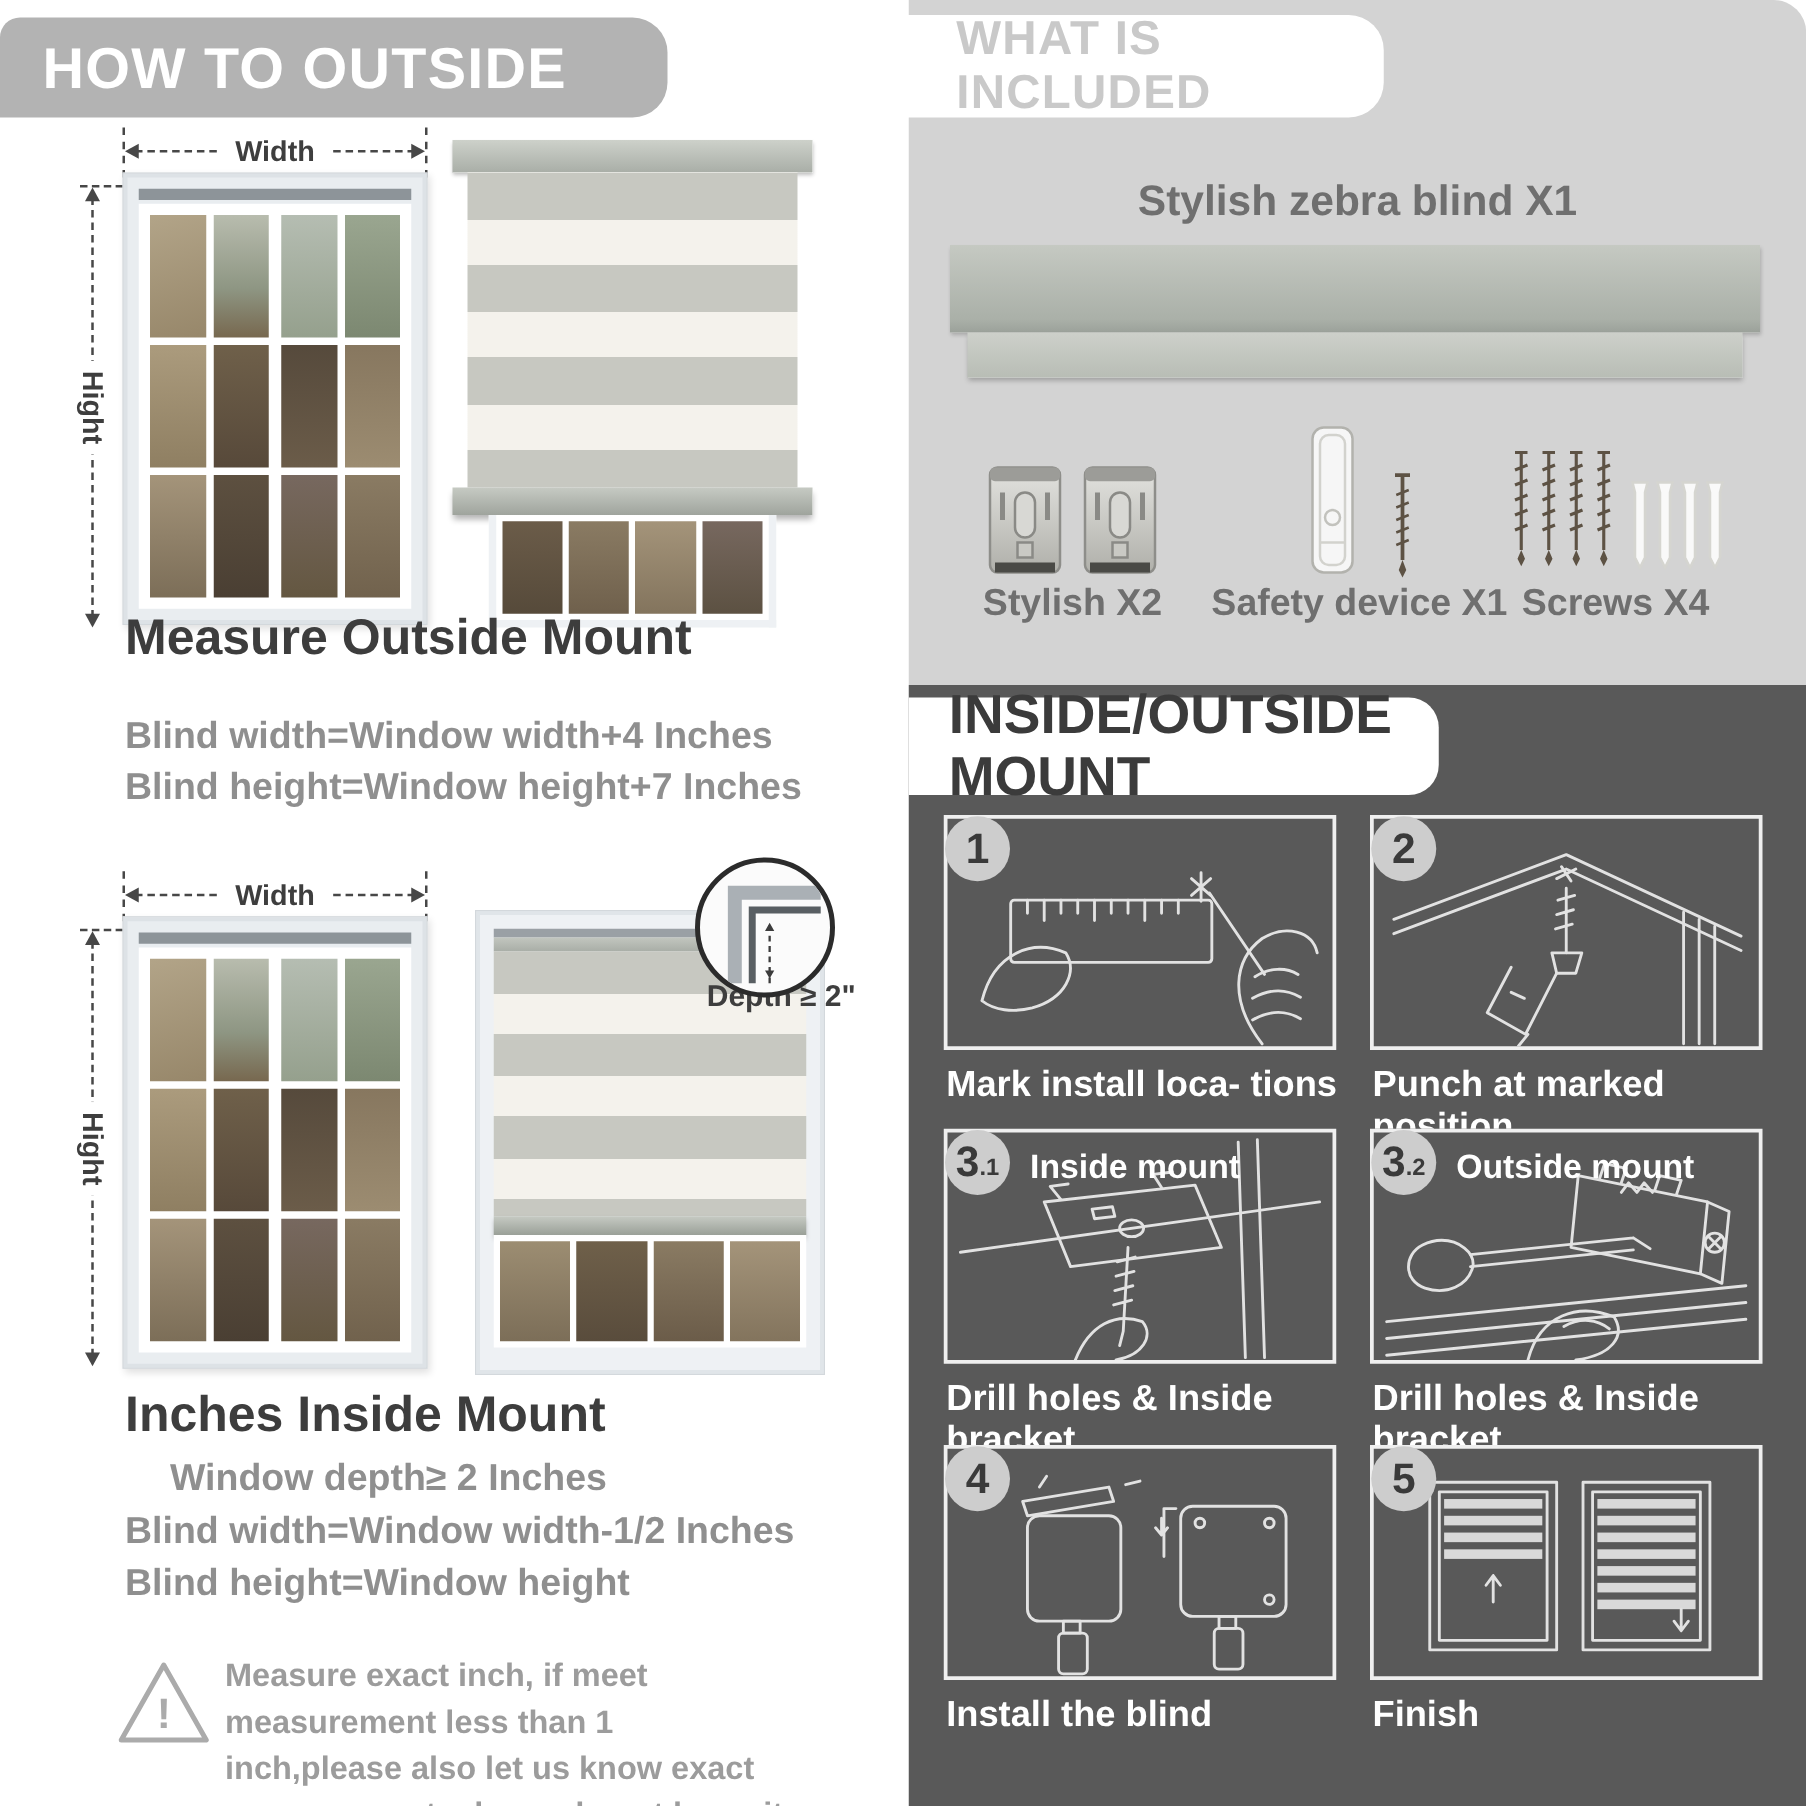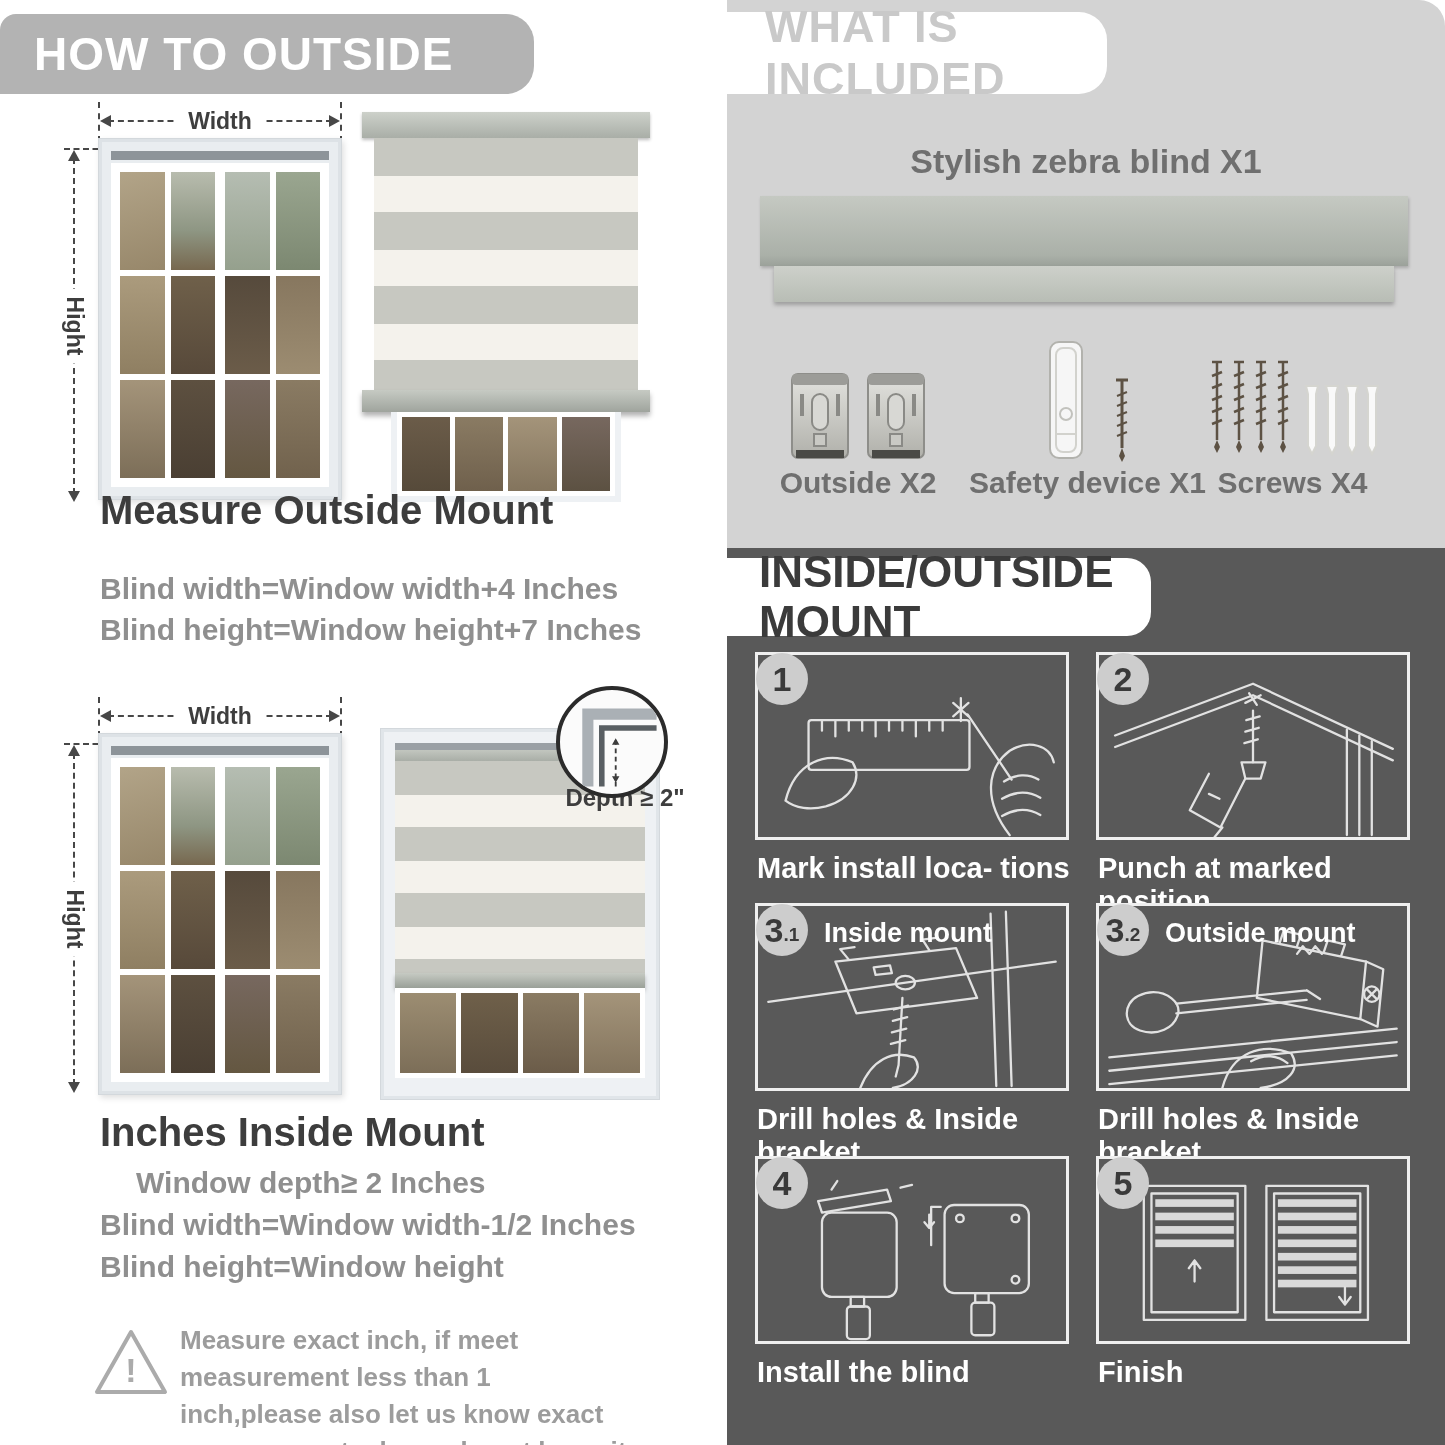"WHAT IS INCLUDED" .wheader { font-size: 45px -> 38px }
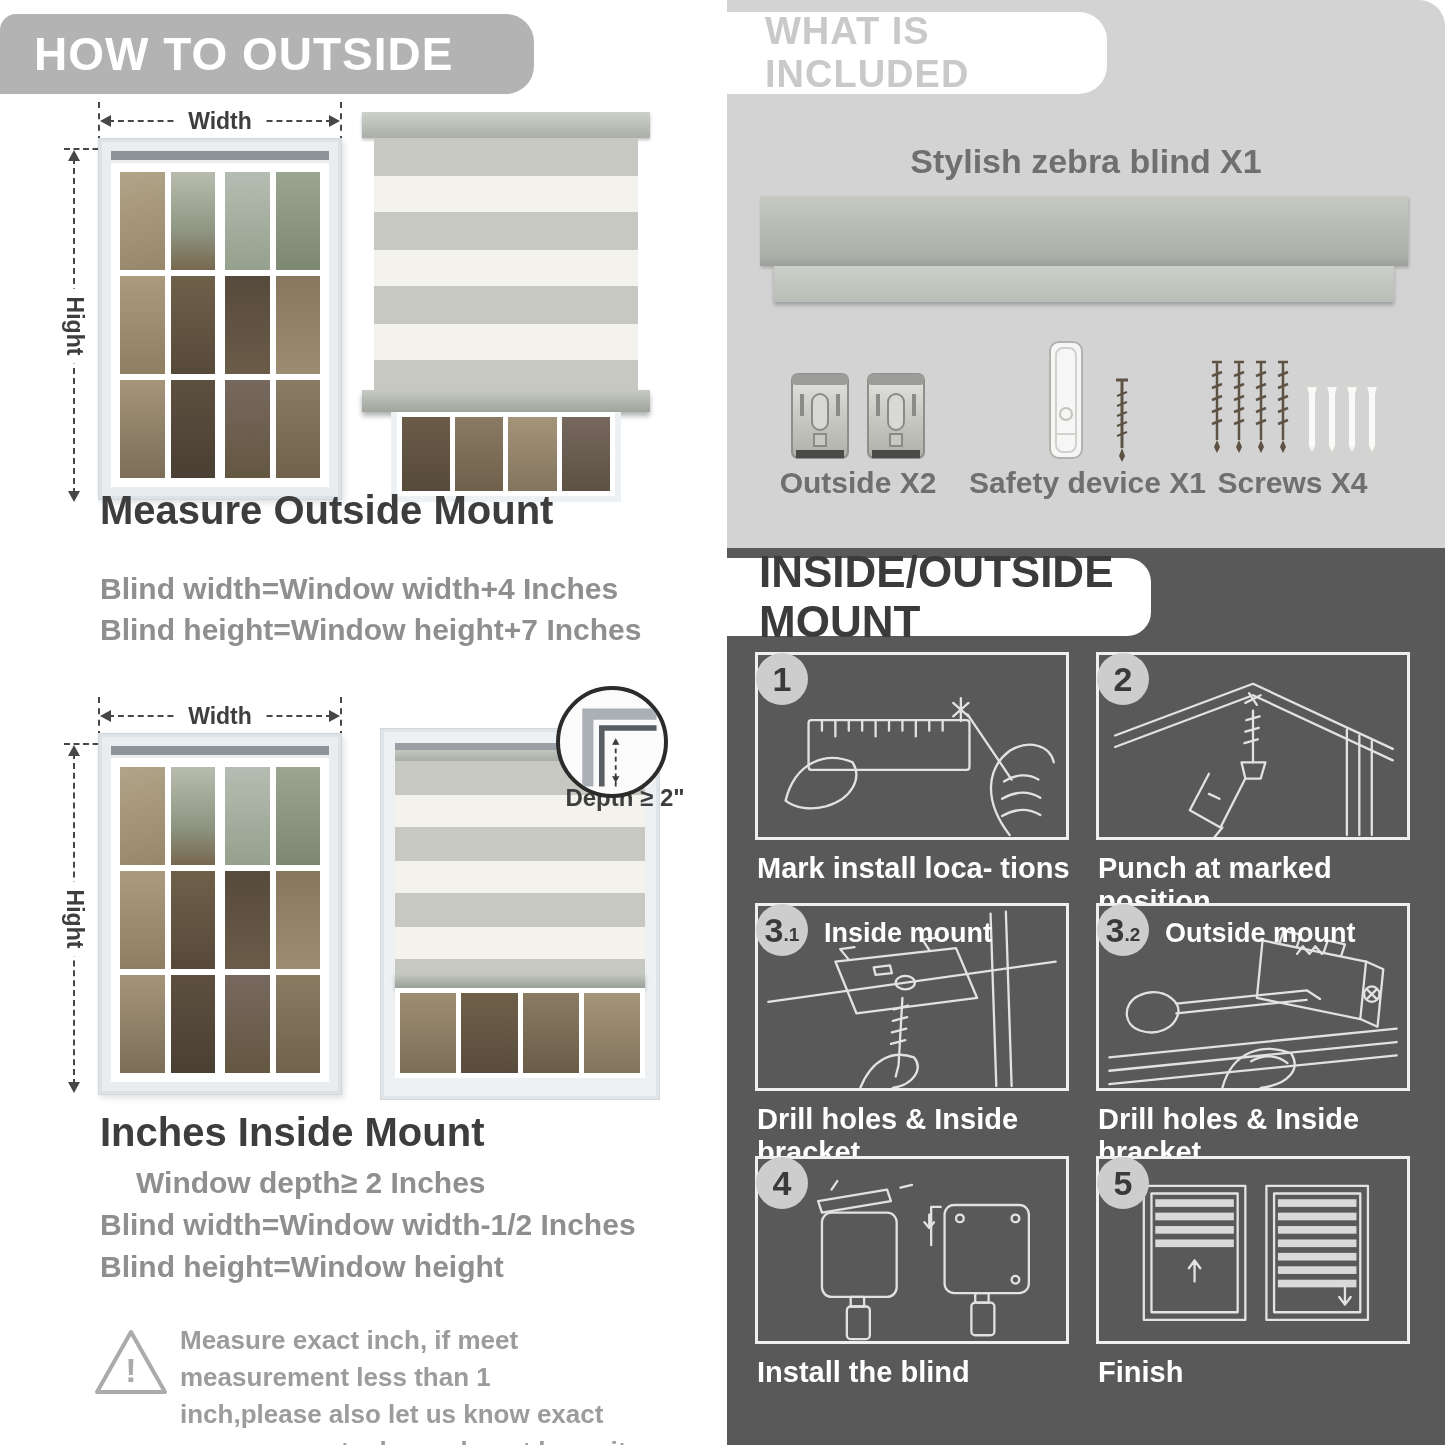"Outside X2" div.abs { text: Outside -> Stylish }
